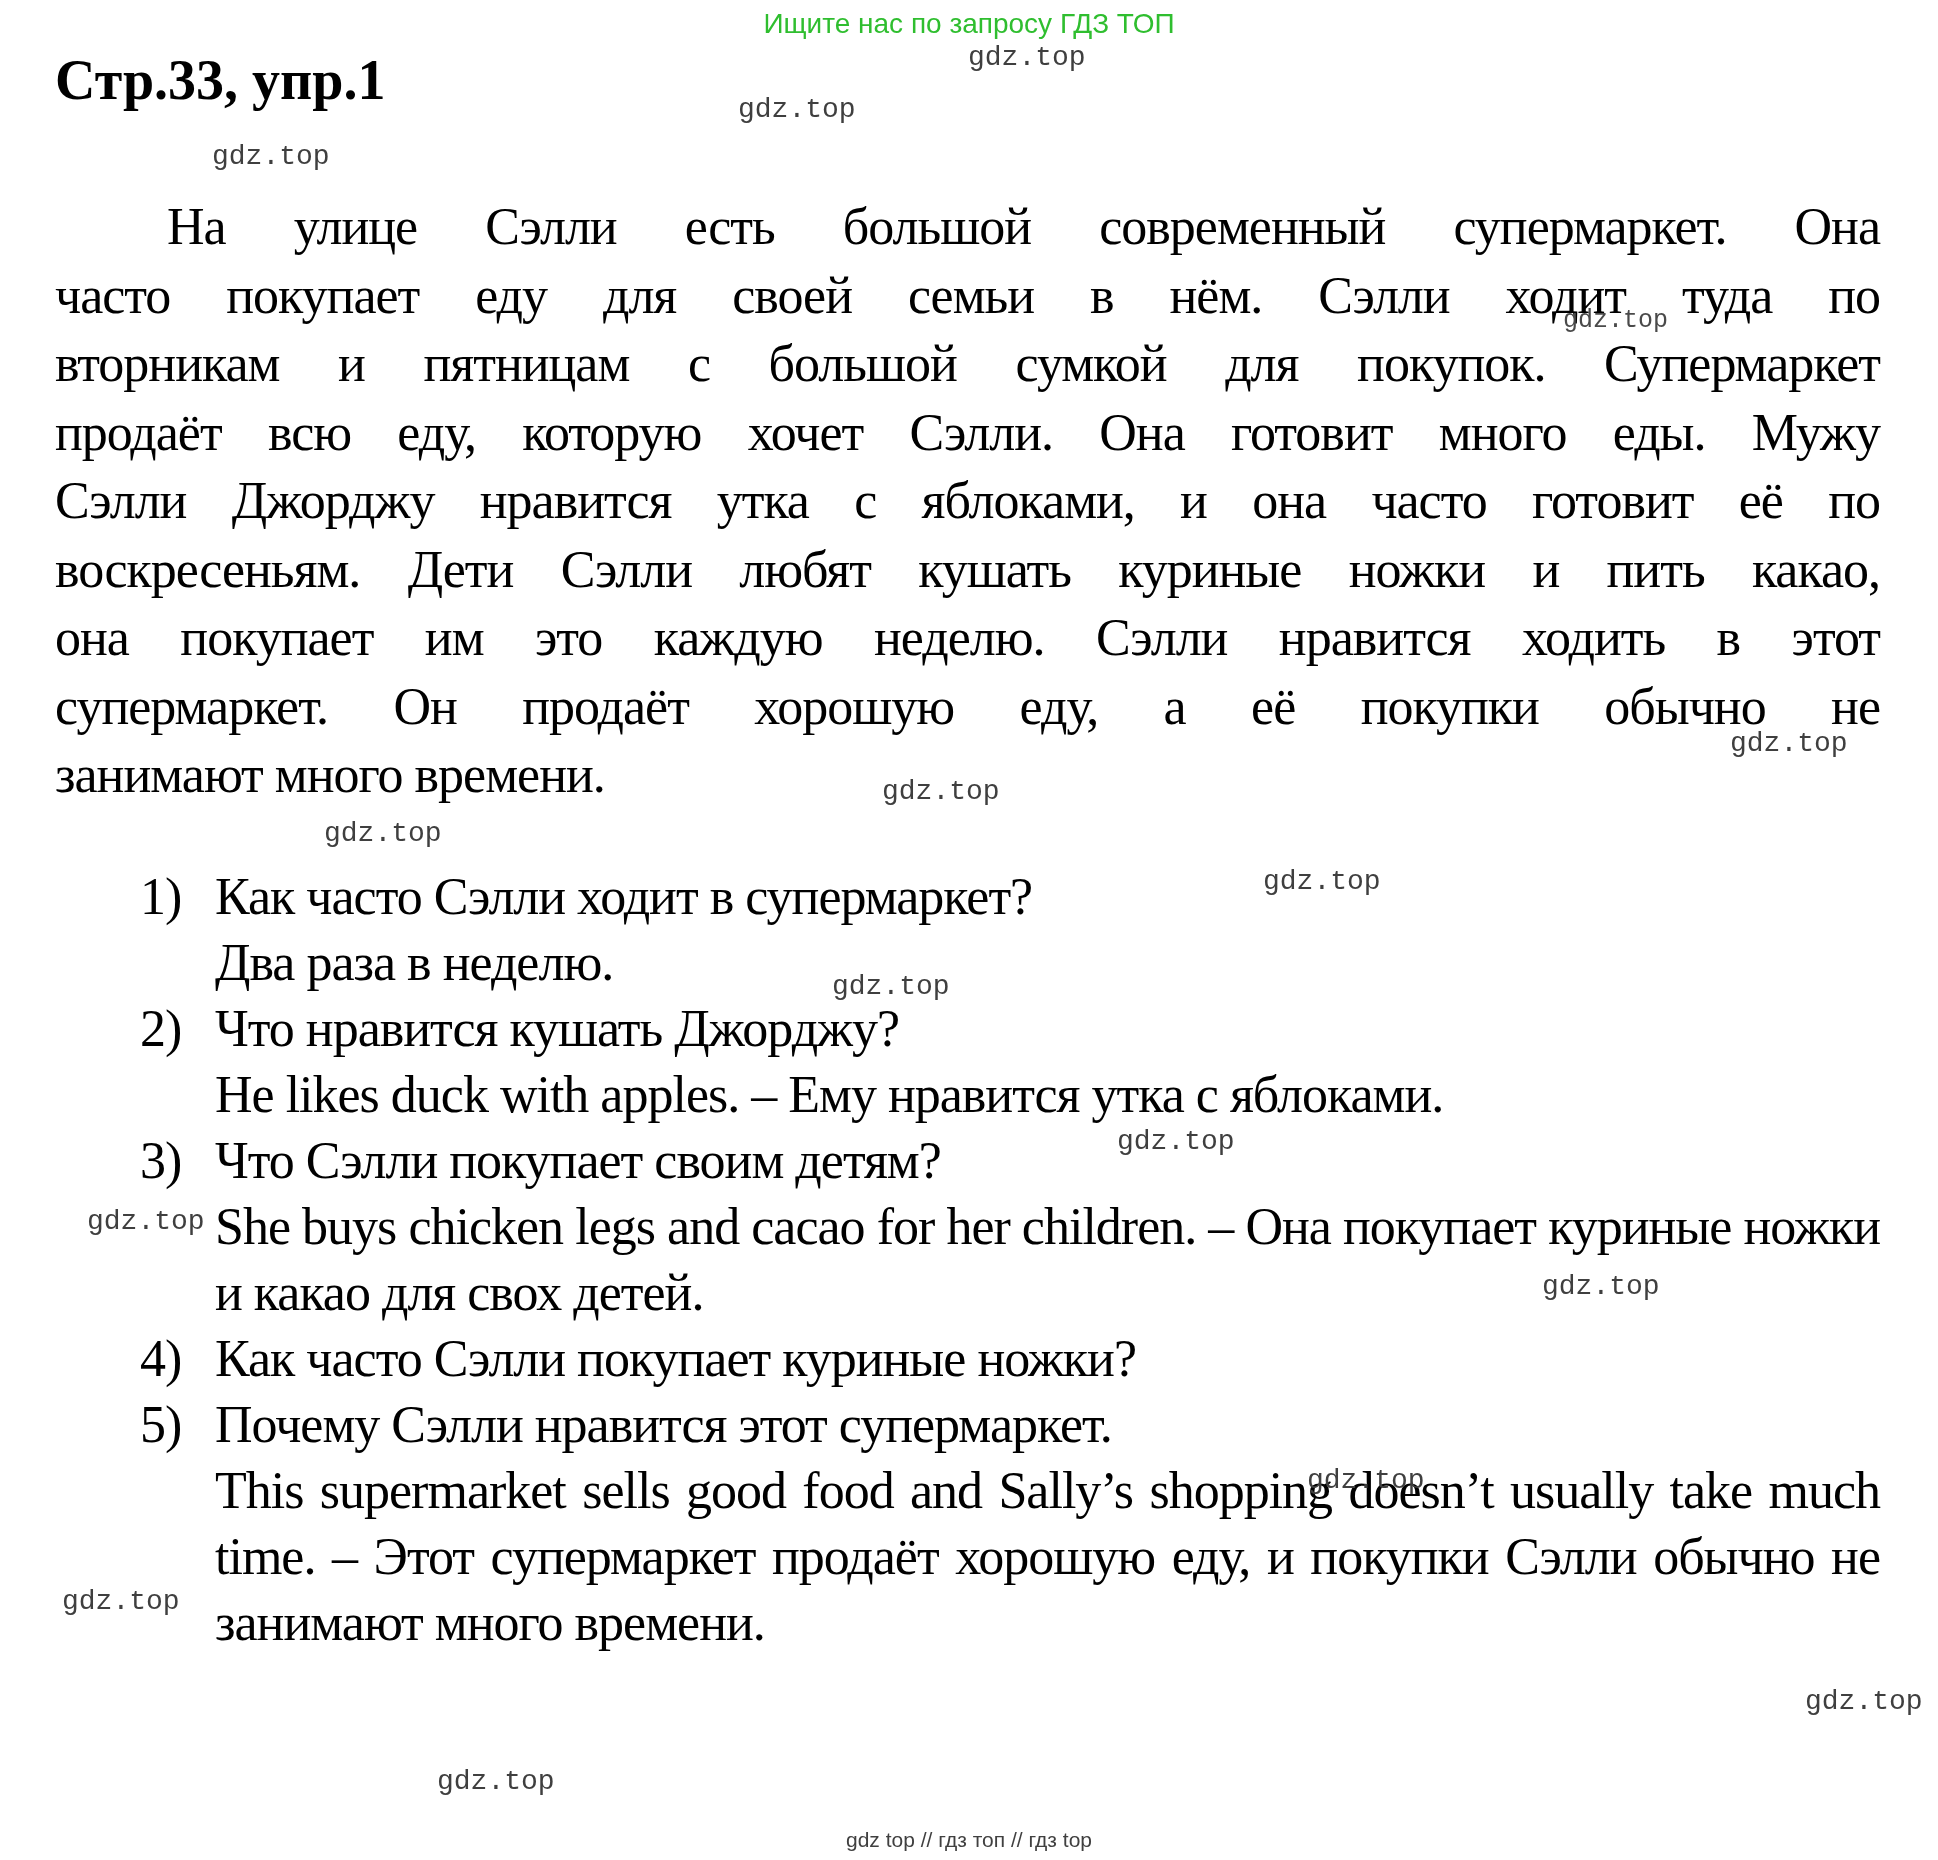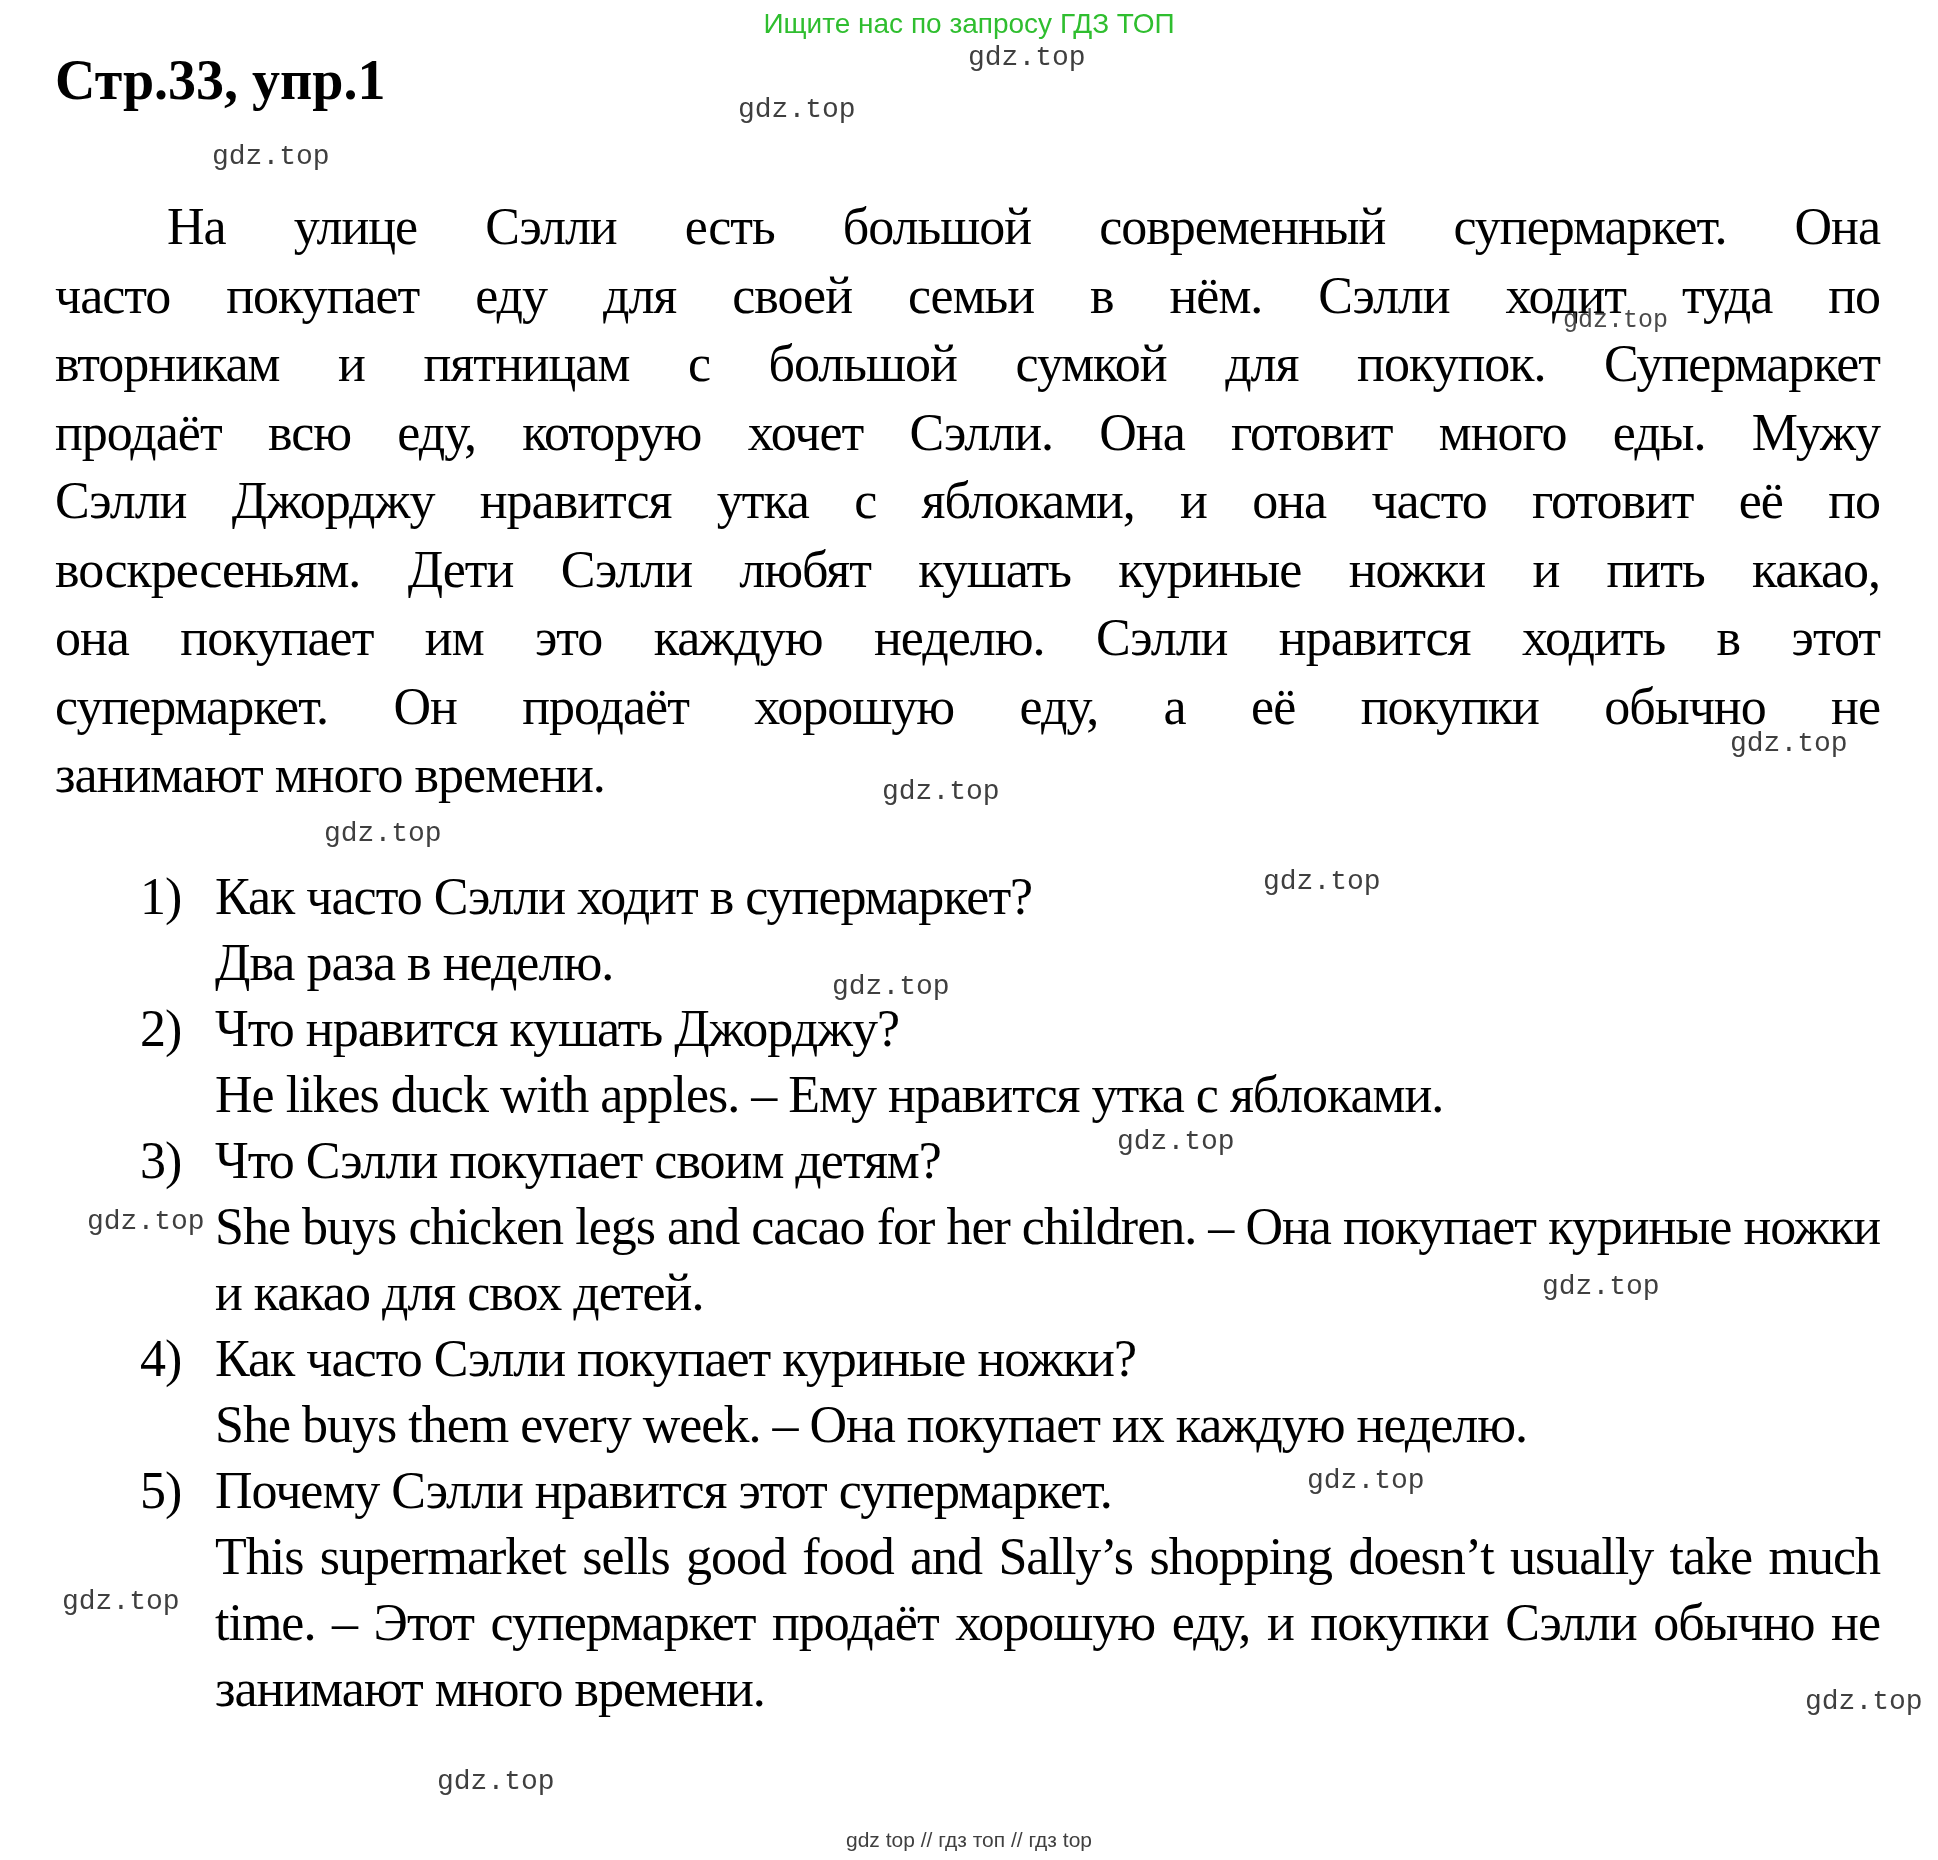"She buys them every week." div.qa-answer { html: <div>She buys them every week. – Она покупает их каждую неделю.</div> -> none }
